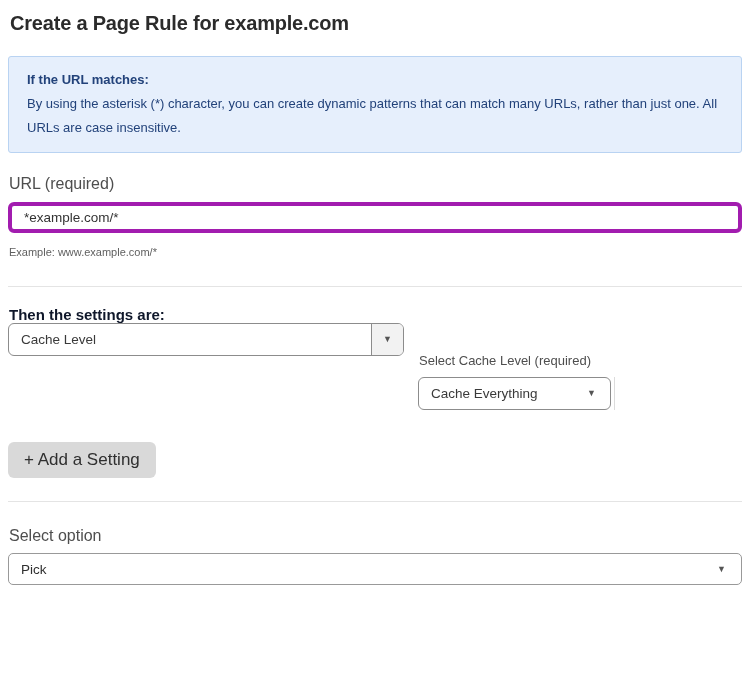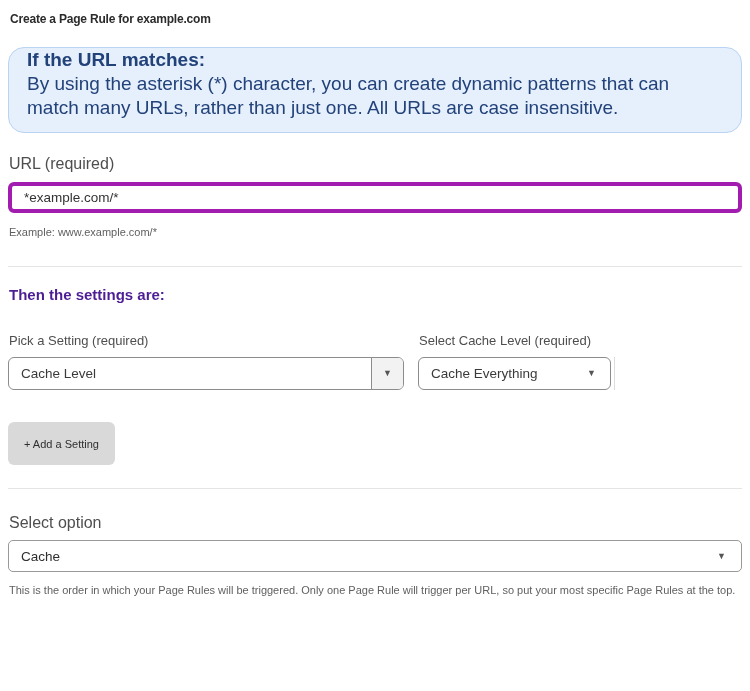"Create a Page Rule for" .page-title { font-size: 12px -> 20px }
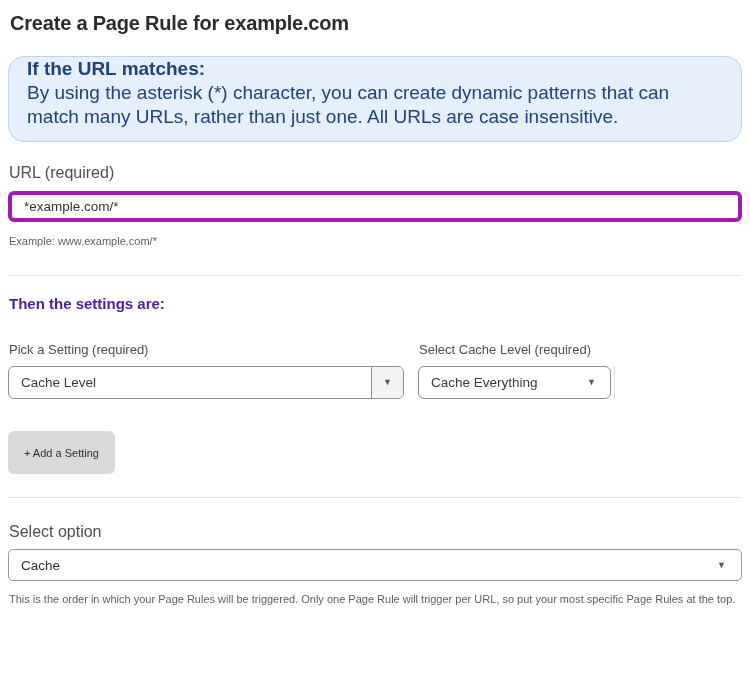"If the URL matches:" .info-box { border-radius: 16px -> 3px; font-size: 19px -> 13px; padding: 0 18px 12px 18px -> 11px 18px 12px 18px }
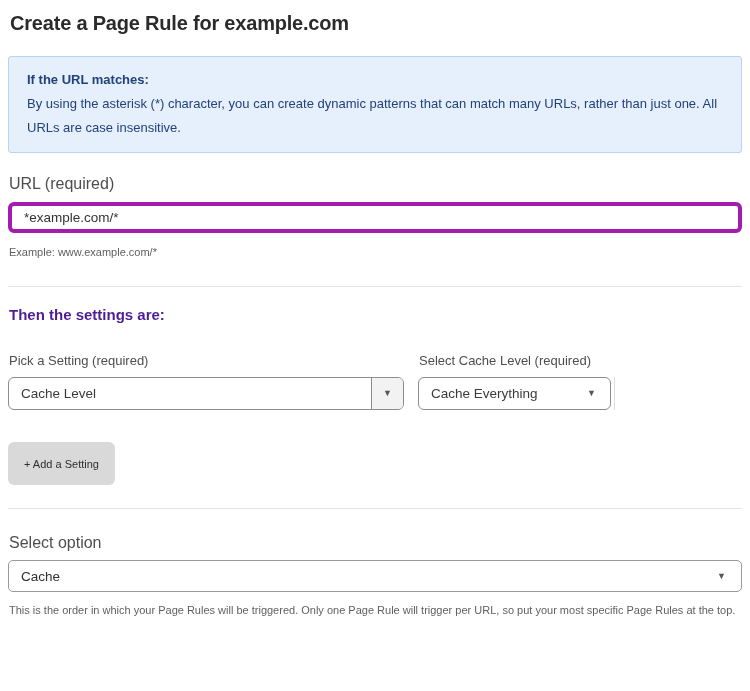"Then the settings are:" .section-heading { color: #4c1d95 -> #0f172a }
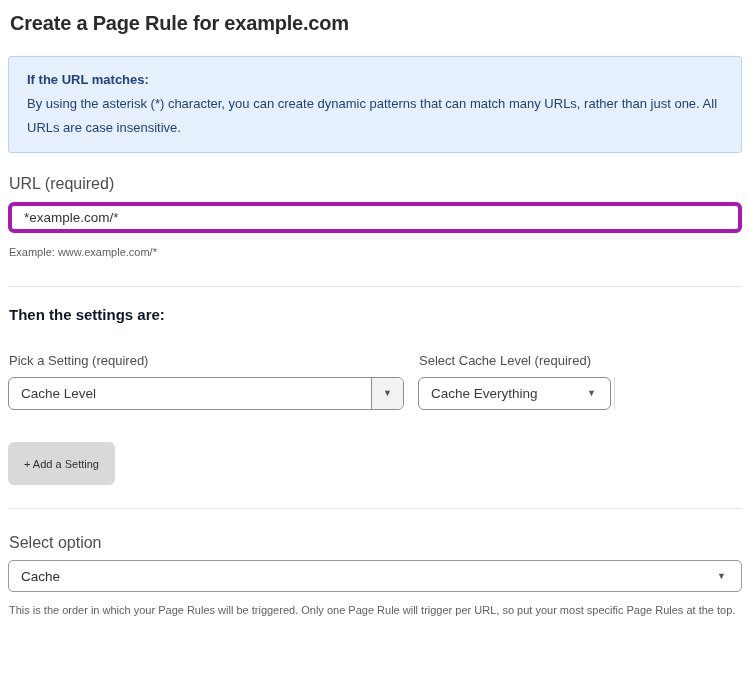"Pick a Setting (required)" div.settings-col-label { html: <div>Pick a Setting (required)</div> -> none }
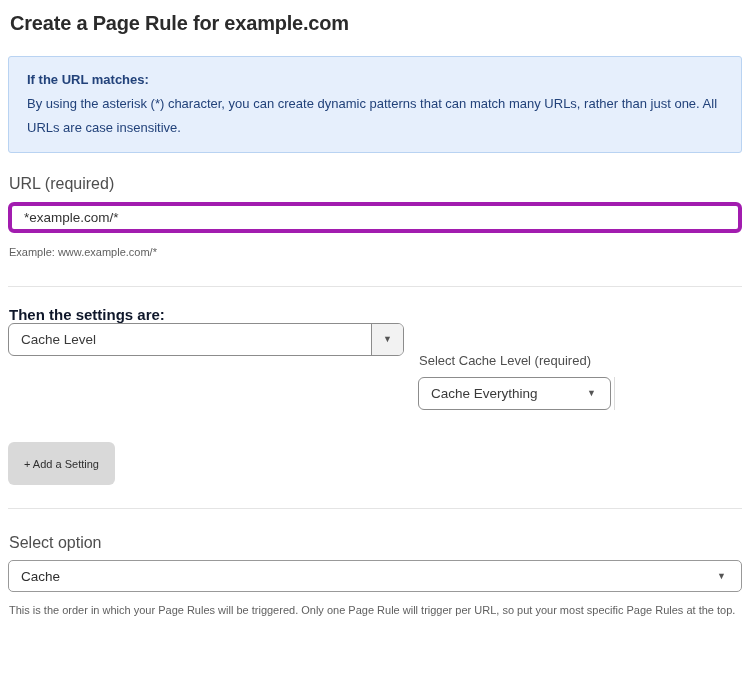"+ Add a Setting" .btn { font-size: 11px -> 17px; height: 43px -> 36px }
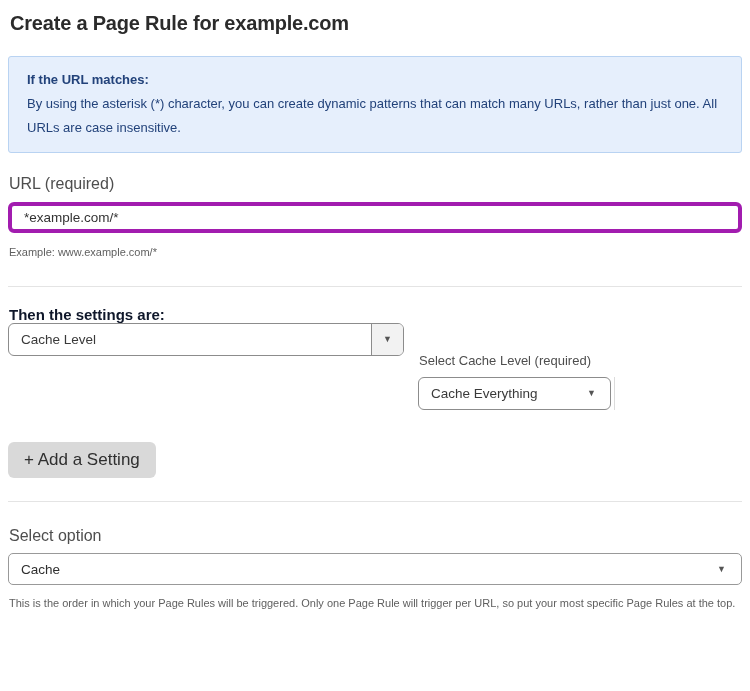"Cache" span { text: Cache -> Pick }
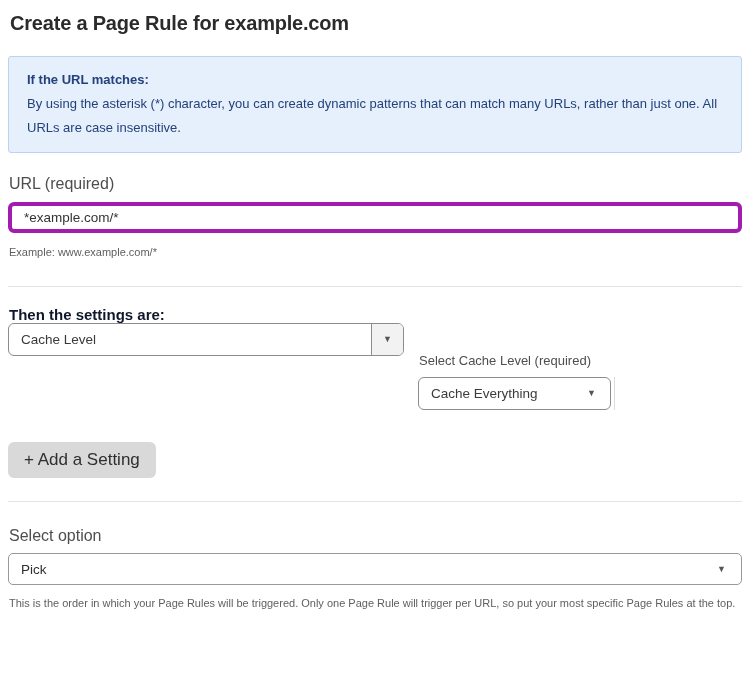"This is the order in" div.helper-text { html: <div>This is the order in which your Page Rules will be triggered. Only one Page Rule will trigger per URL, so put your most specific Page Rules at the top.</div> -> none }
